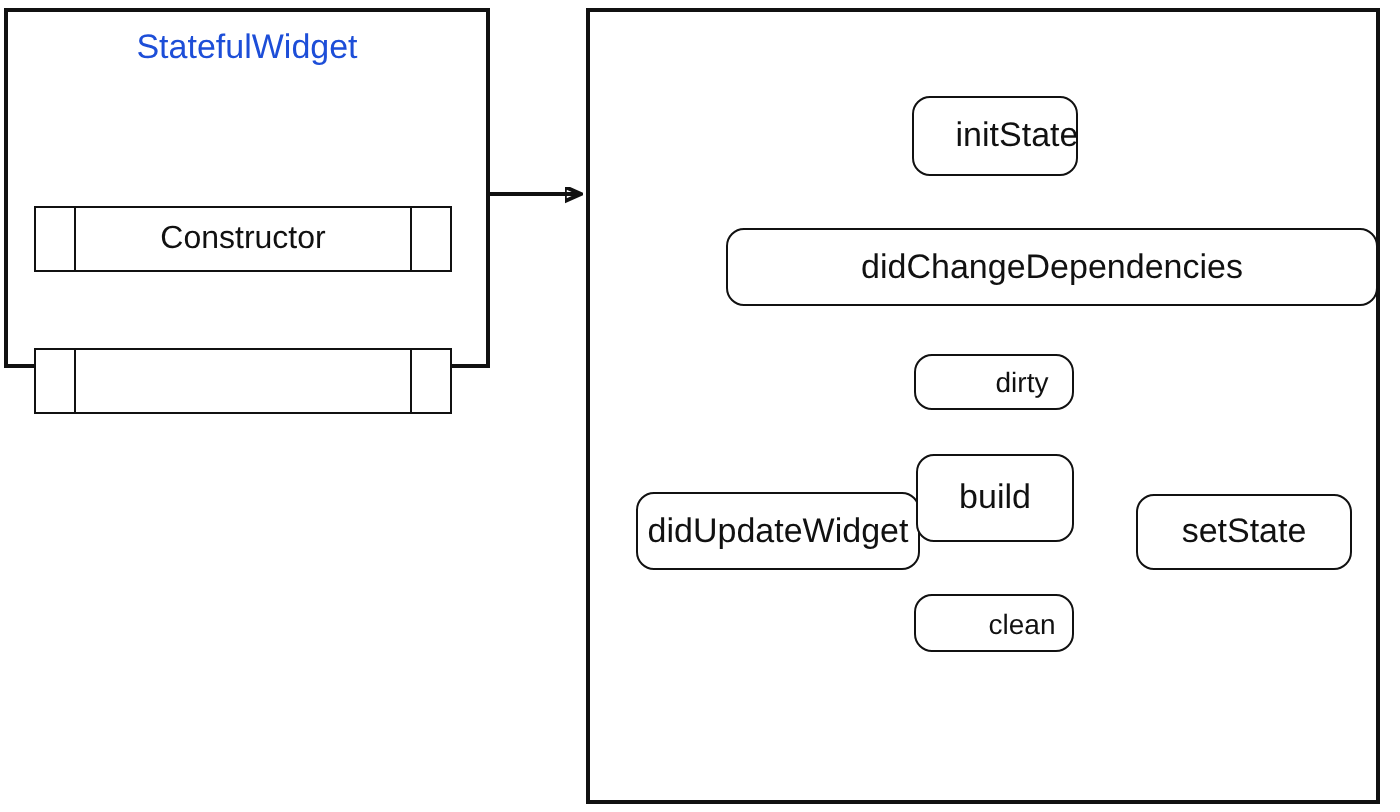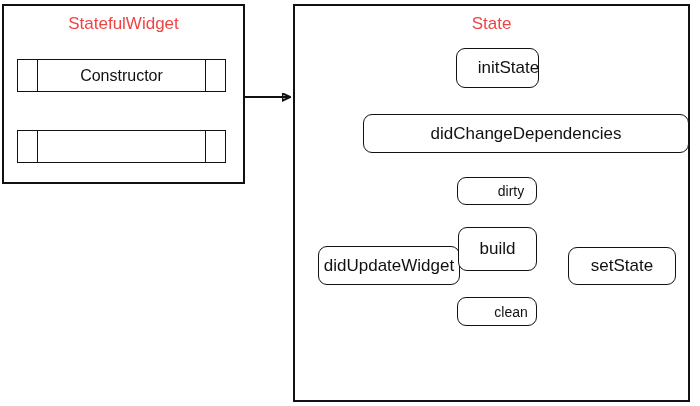"StatefulWidget" .container-title { color: #ef4444 -> #1d4ed8 }
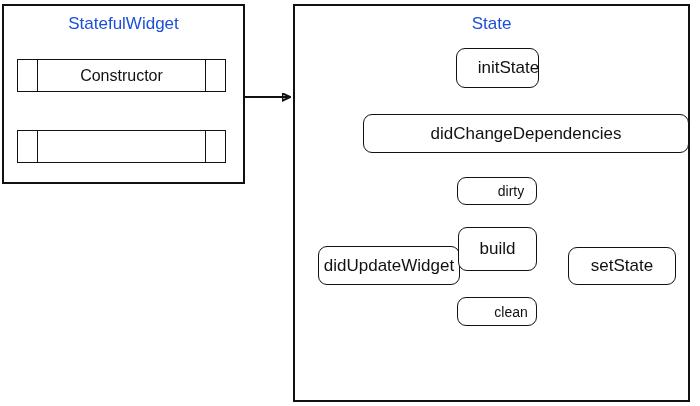"State" div.container-title { html: <div>State</div> -> none }
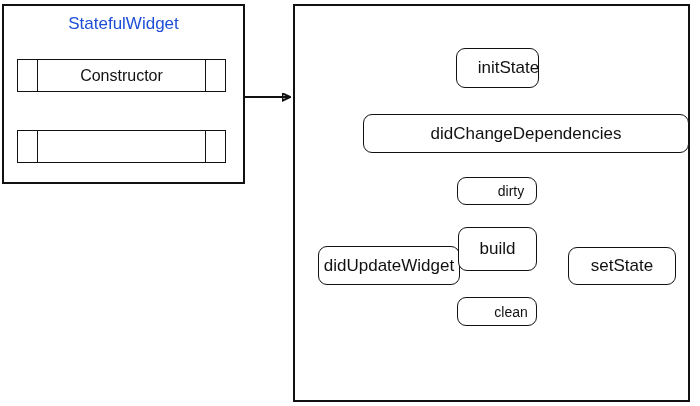"Constructor" .sub-node { margin-top: none -> 44px }
